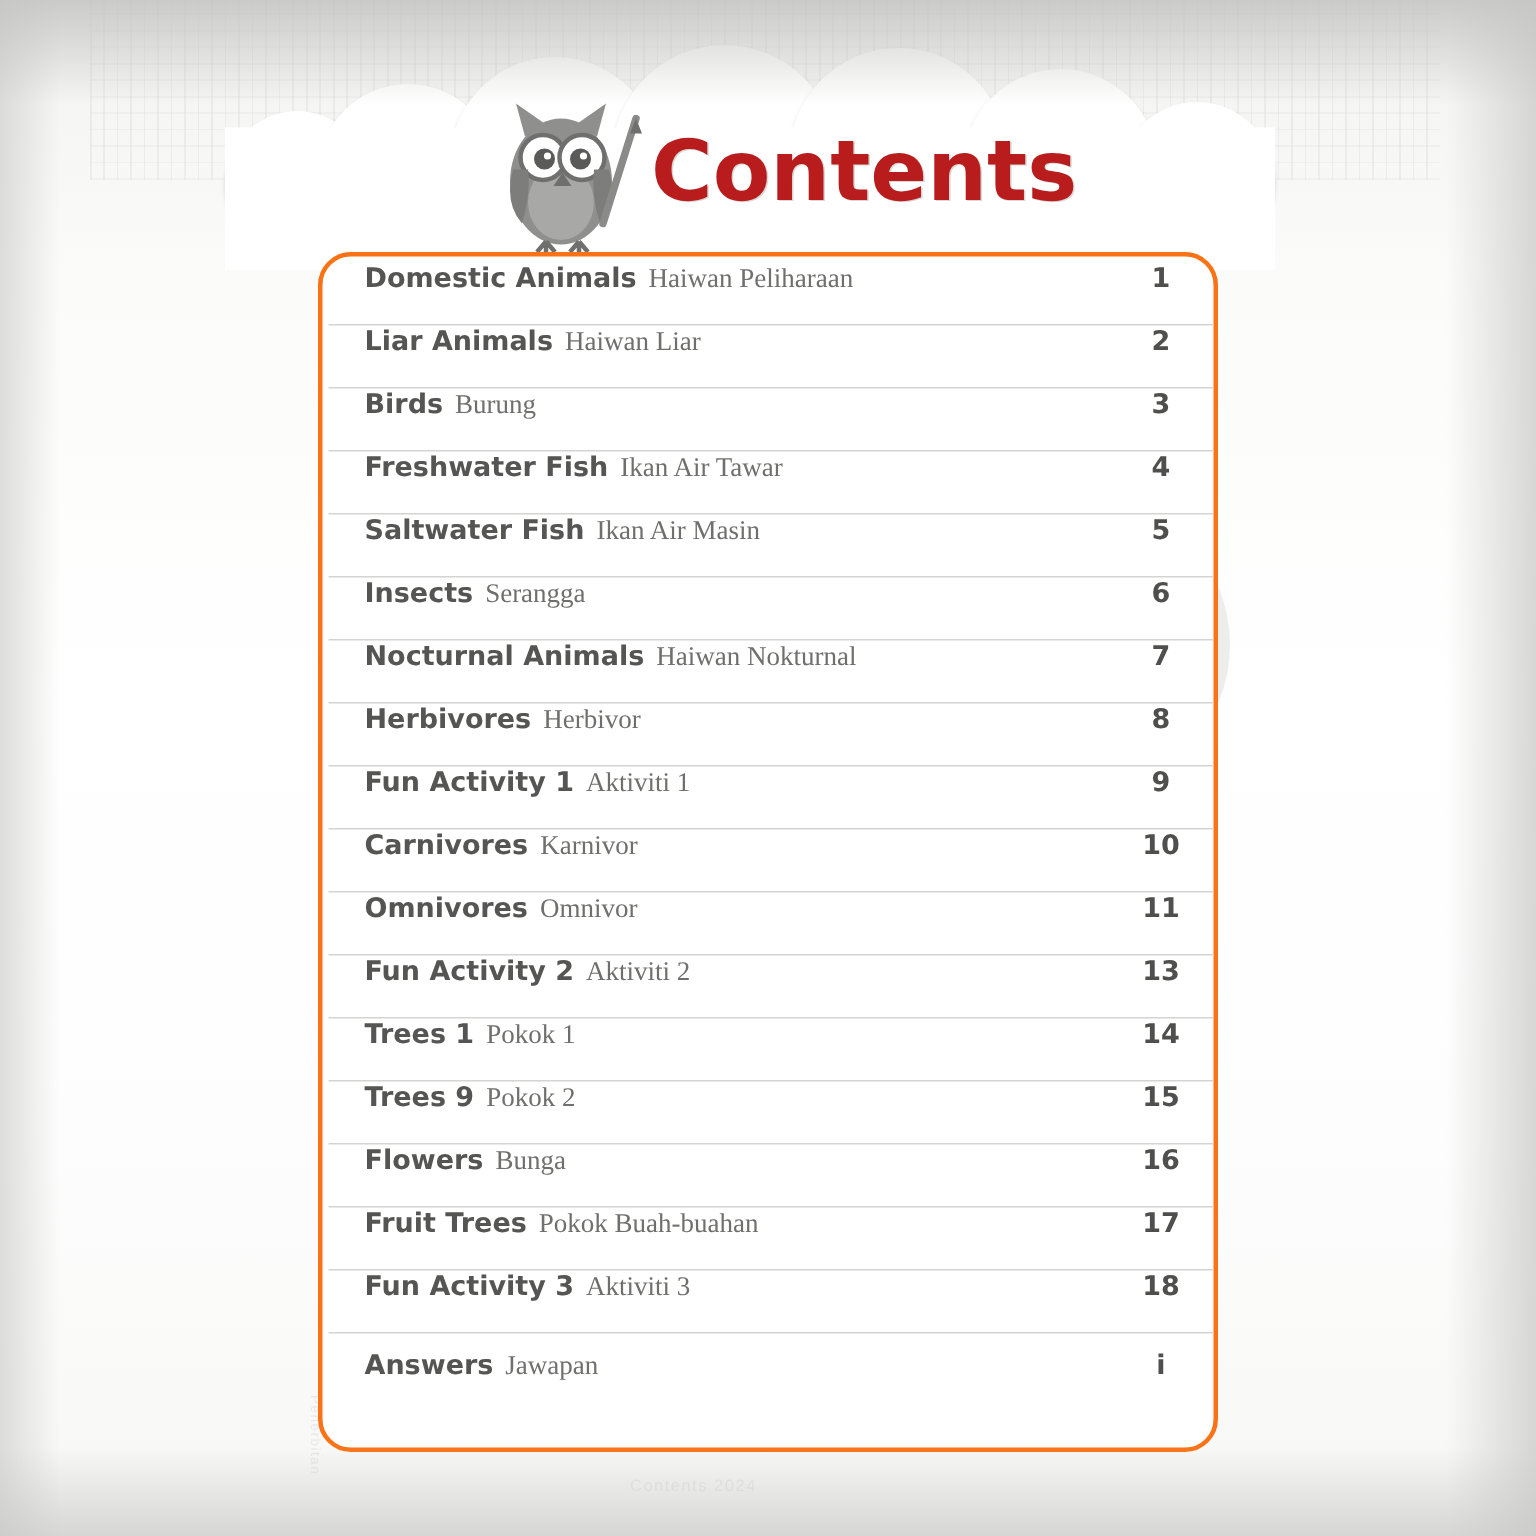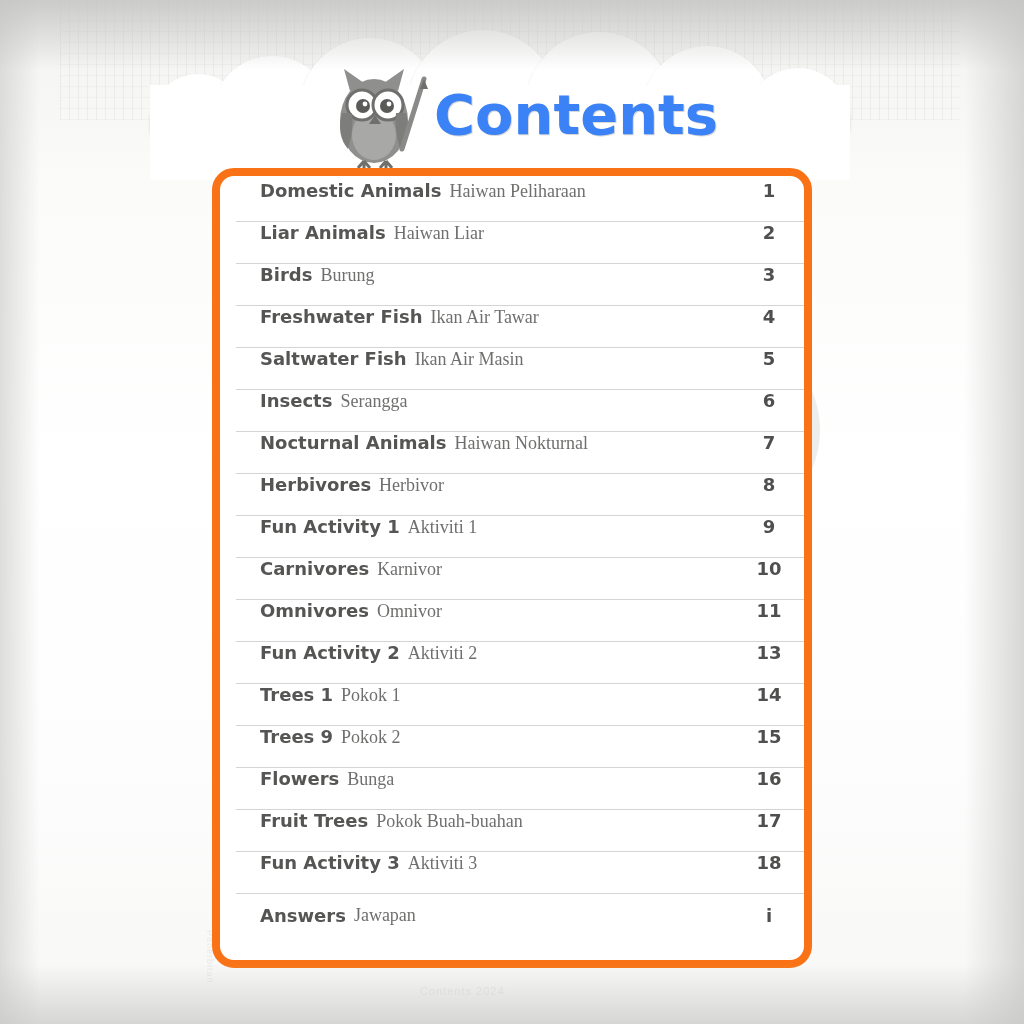"Contents" .contents-title { color: #3b82f6 -> #b91c1c }
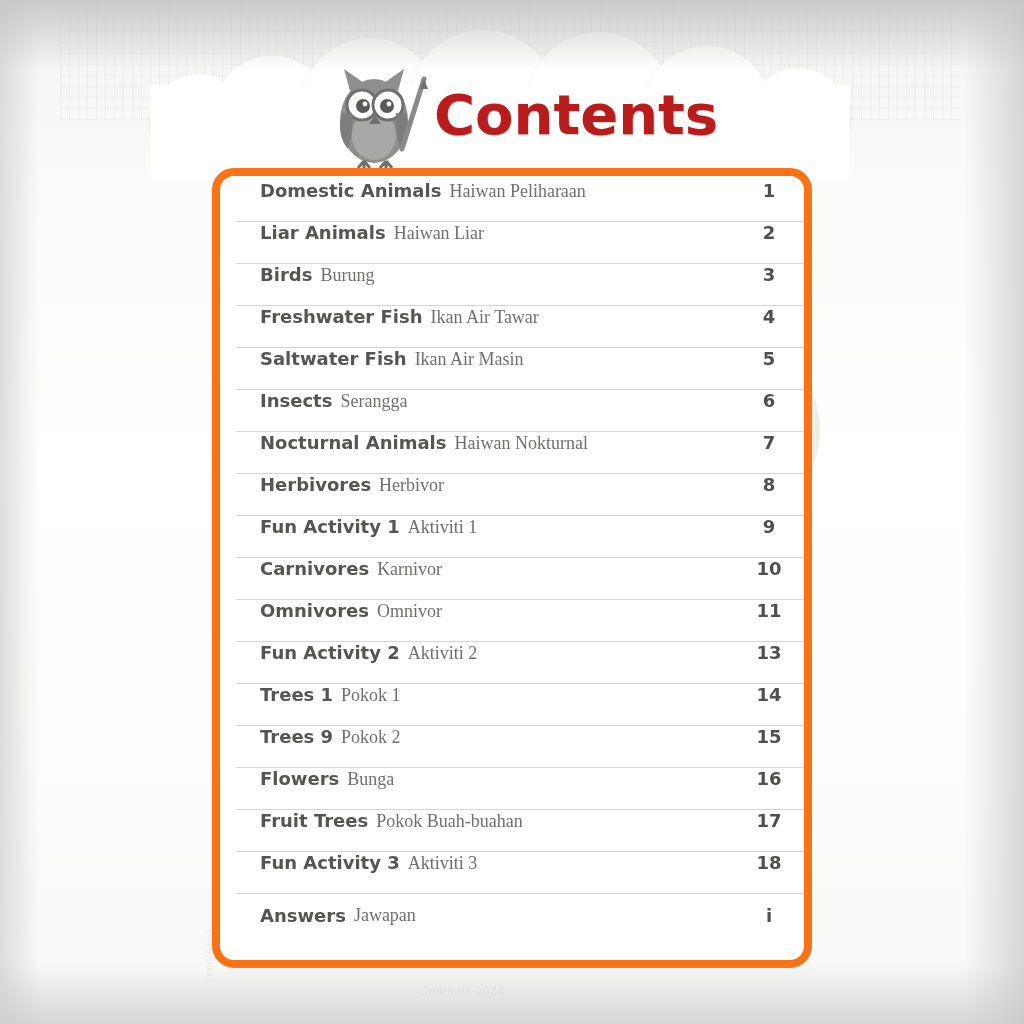"Domestic Animals" .toc-card { border: 8px solid #f97316 -> 3px solid #f97316; padding: 4px 0 0 16px -> 4px 0 0 4px }
